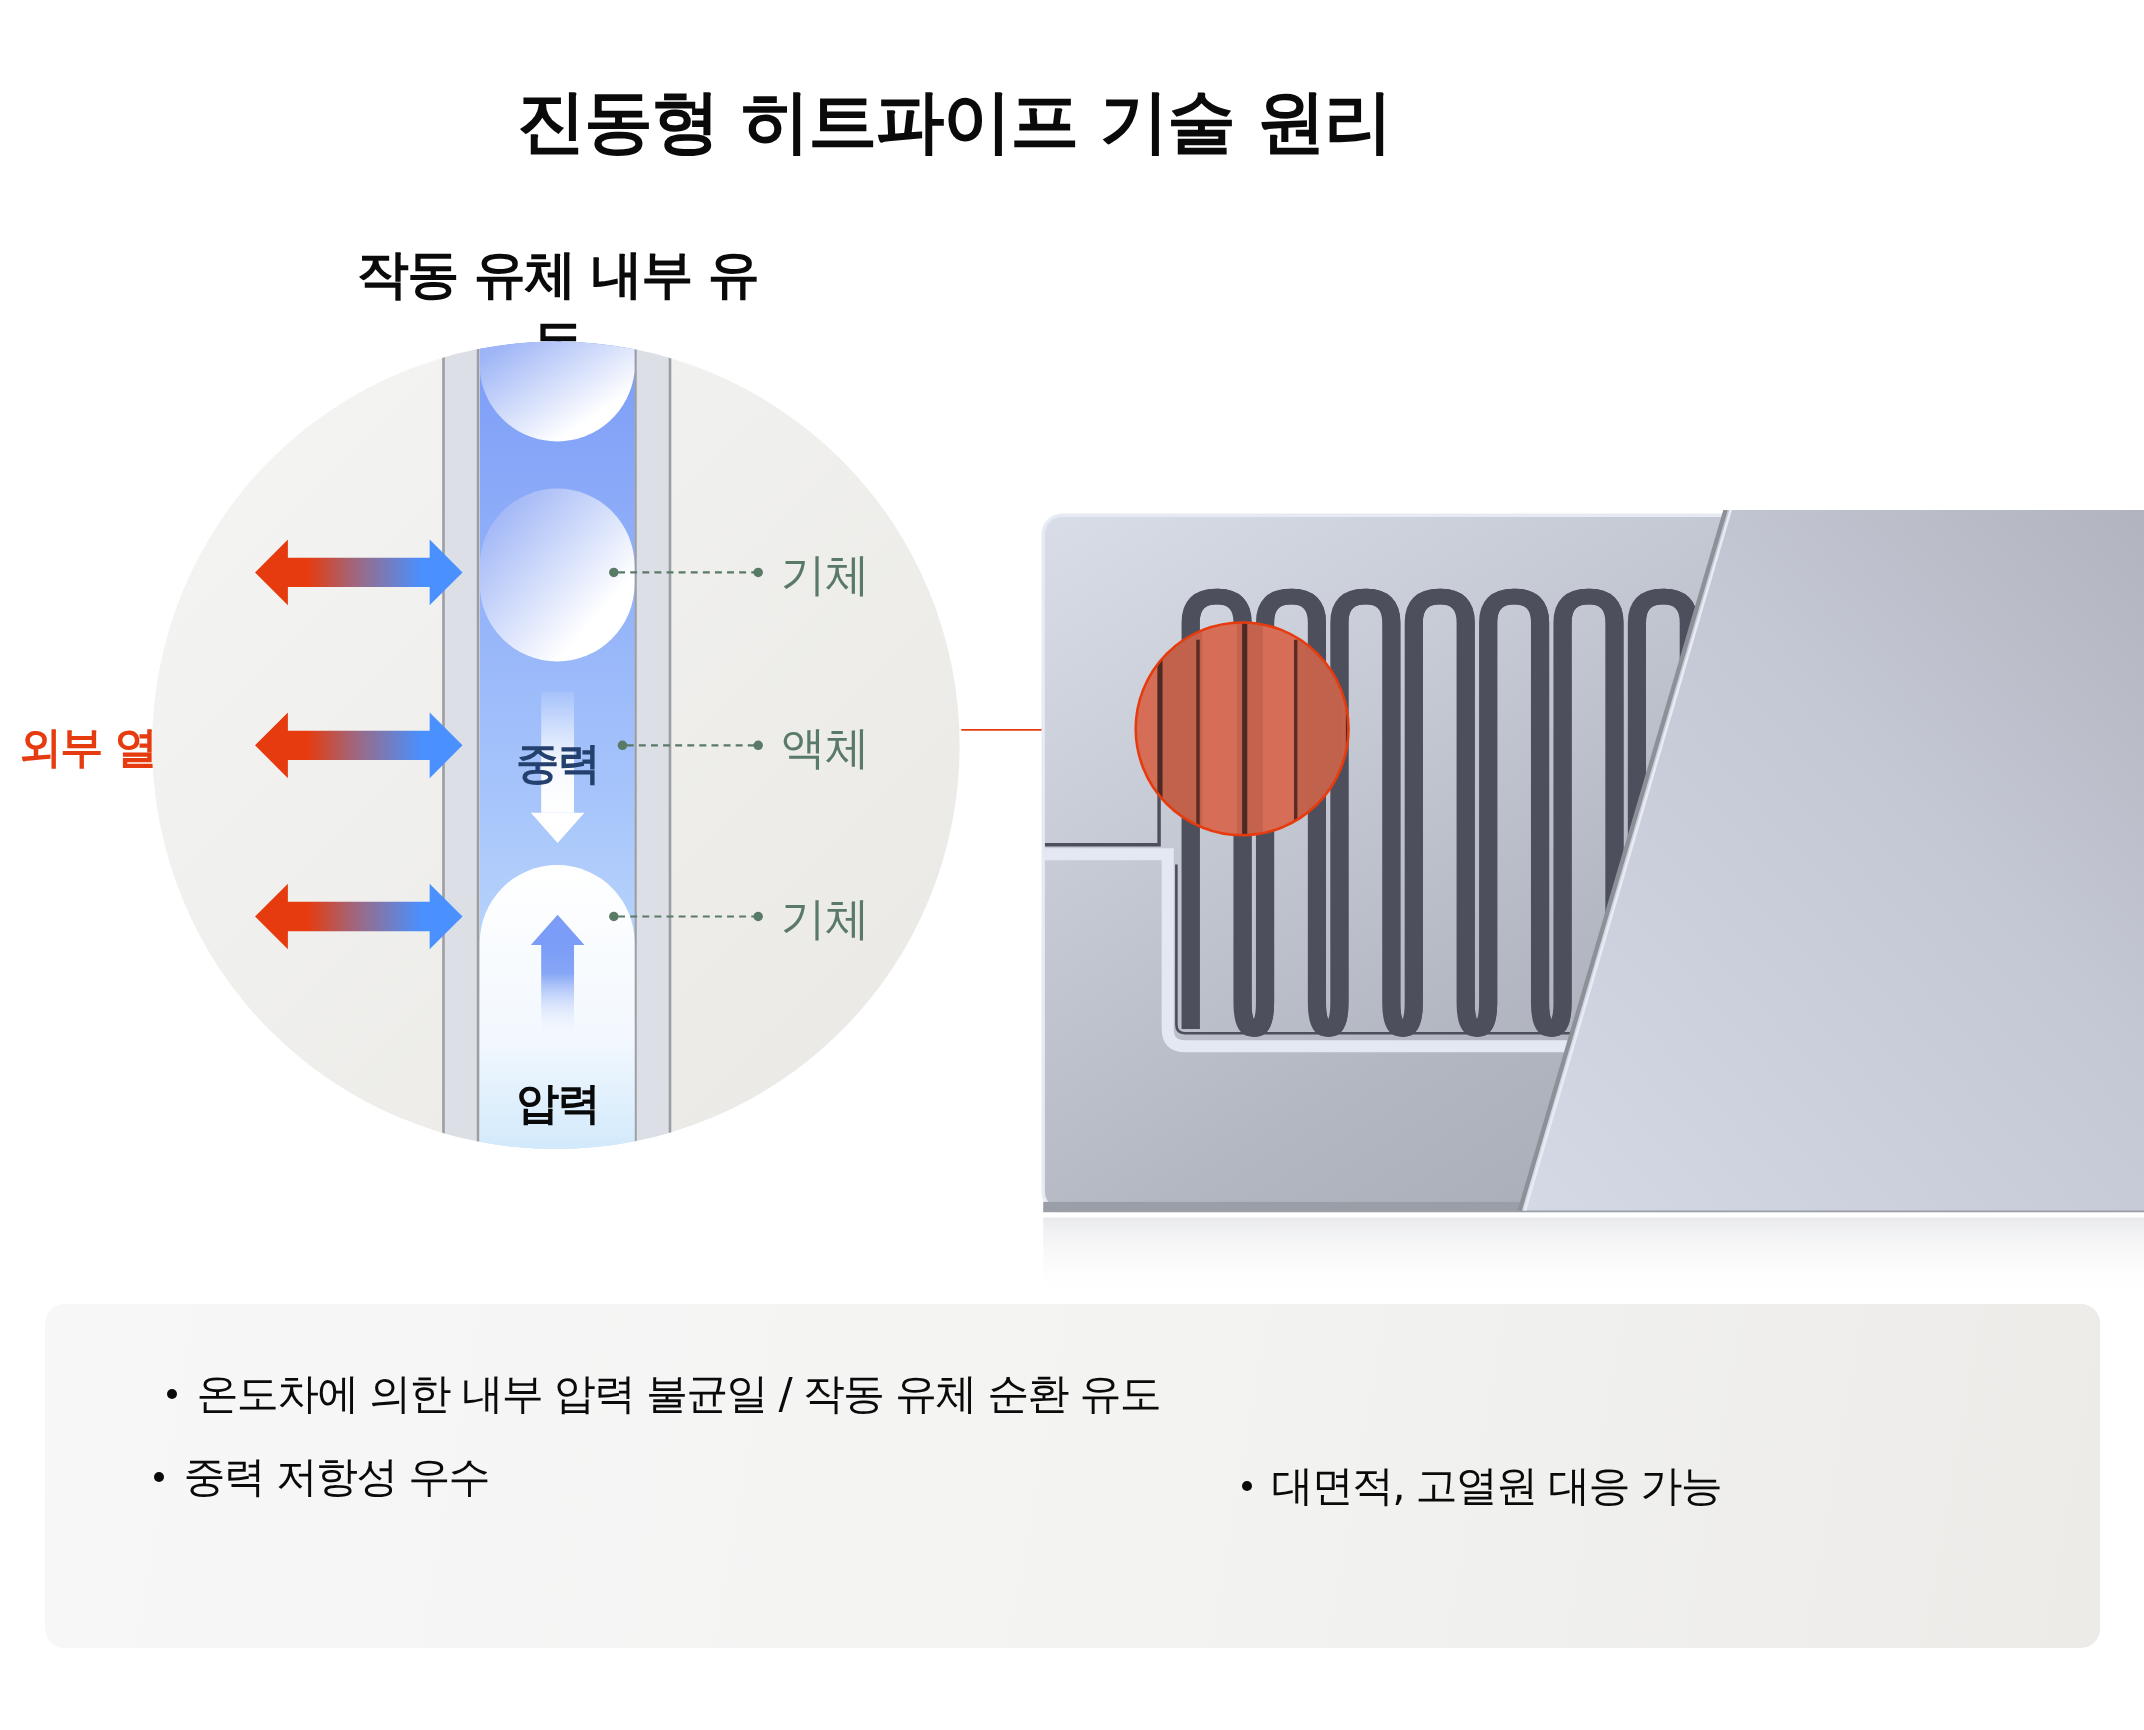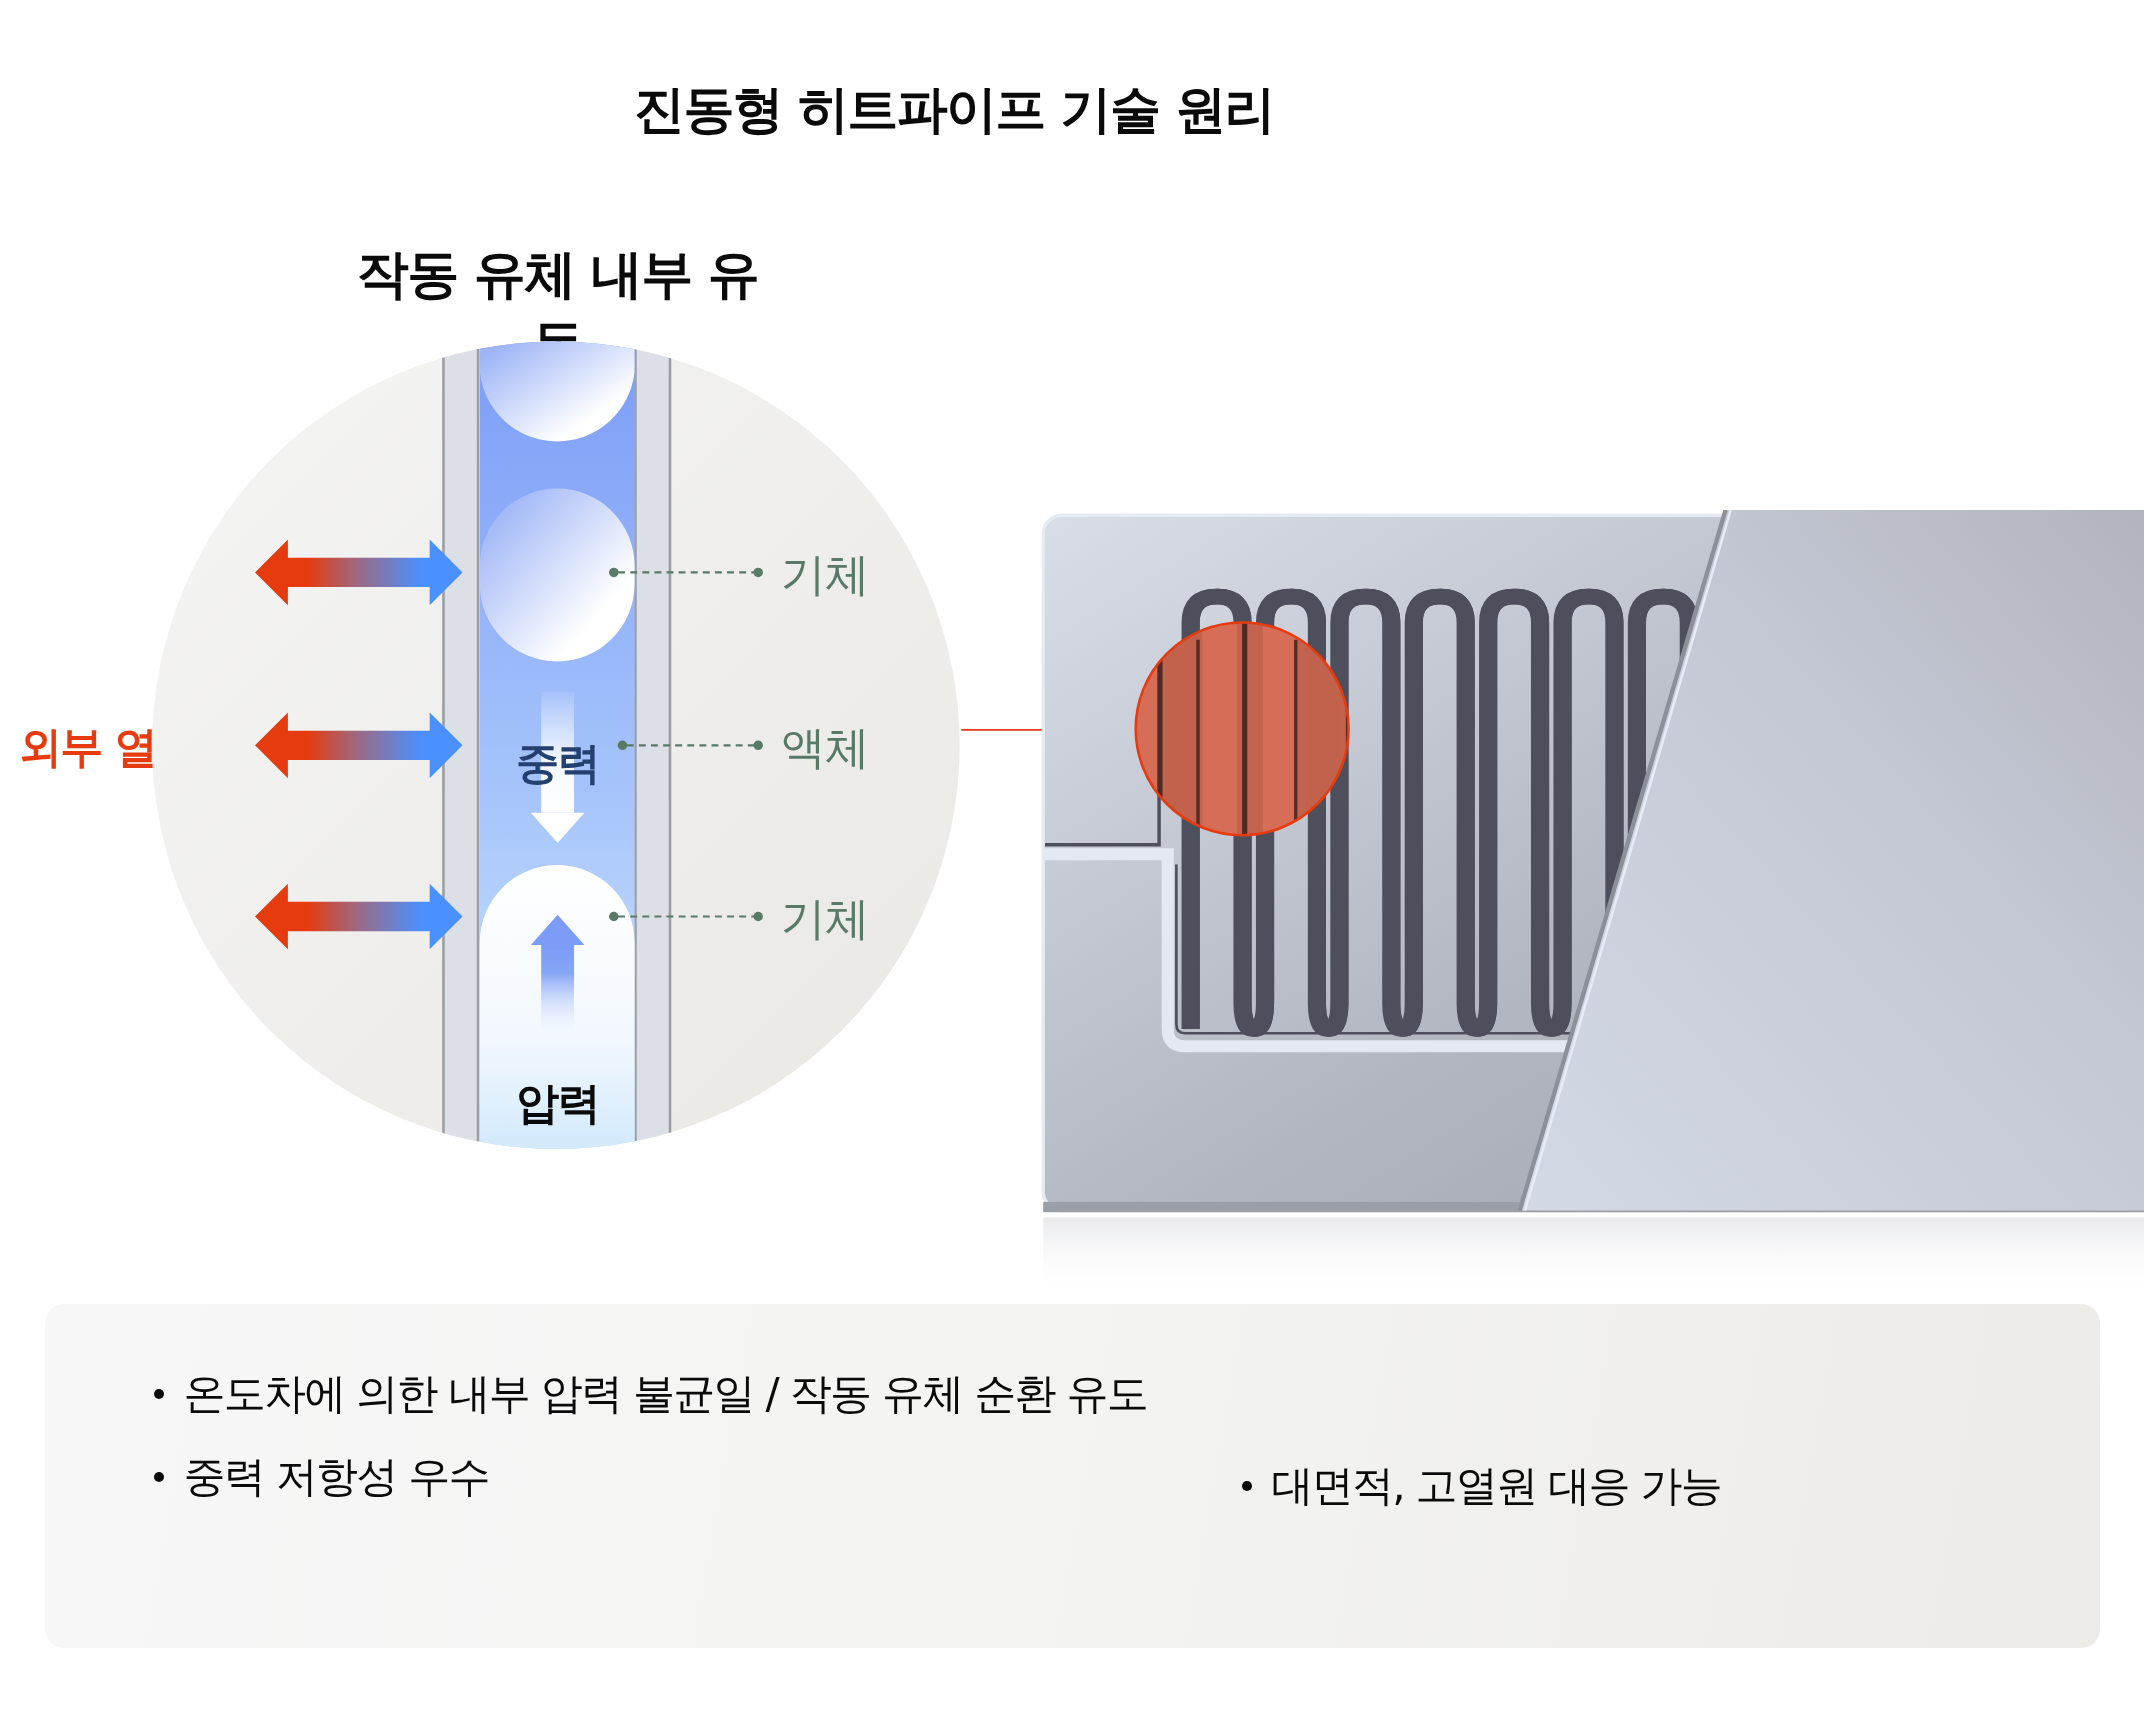"진동형 히트파이프 기술 원리" #title { font-size: 51px -> 69px }
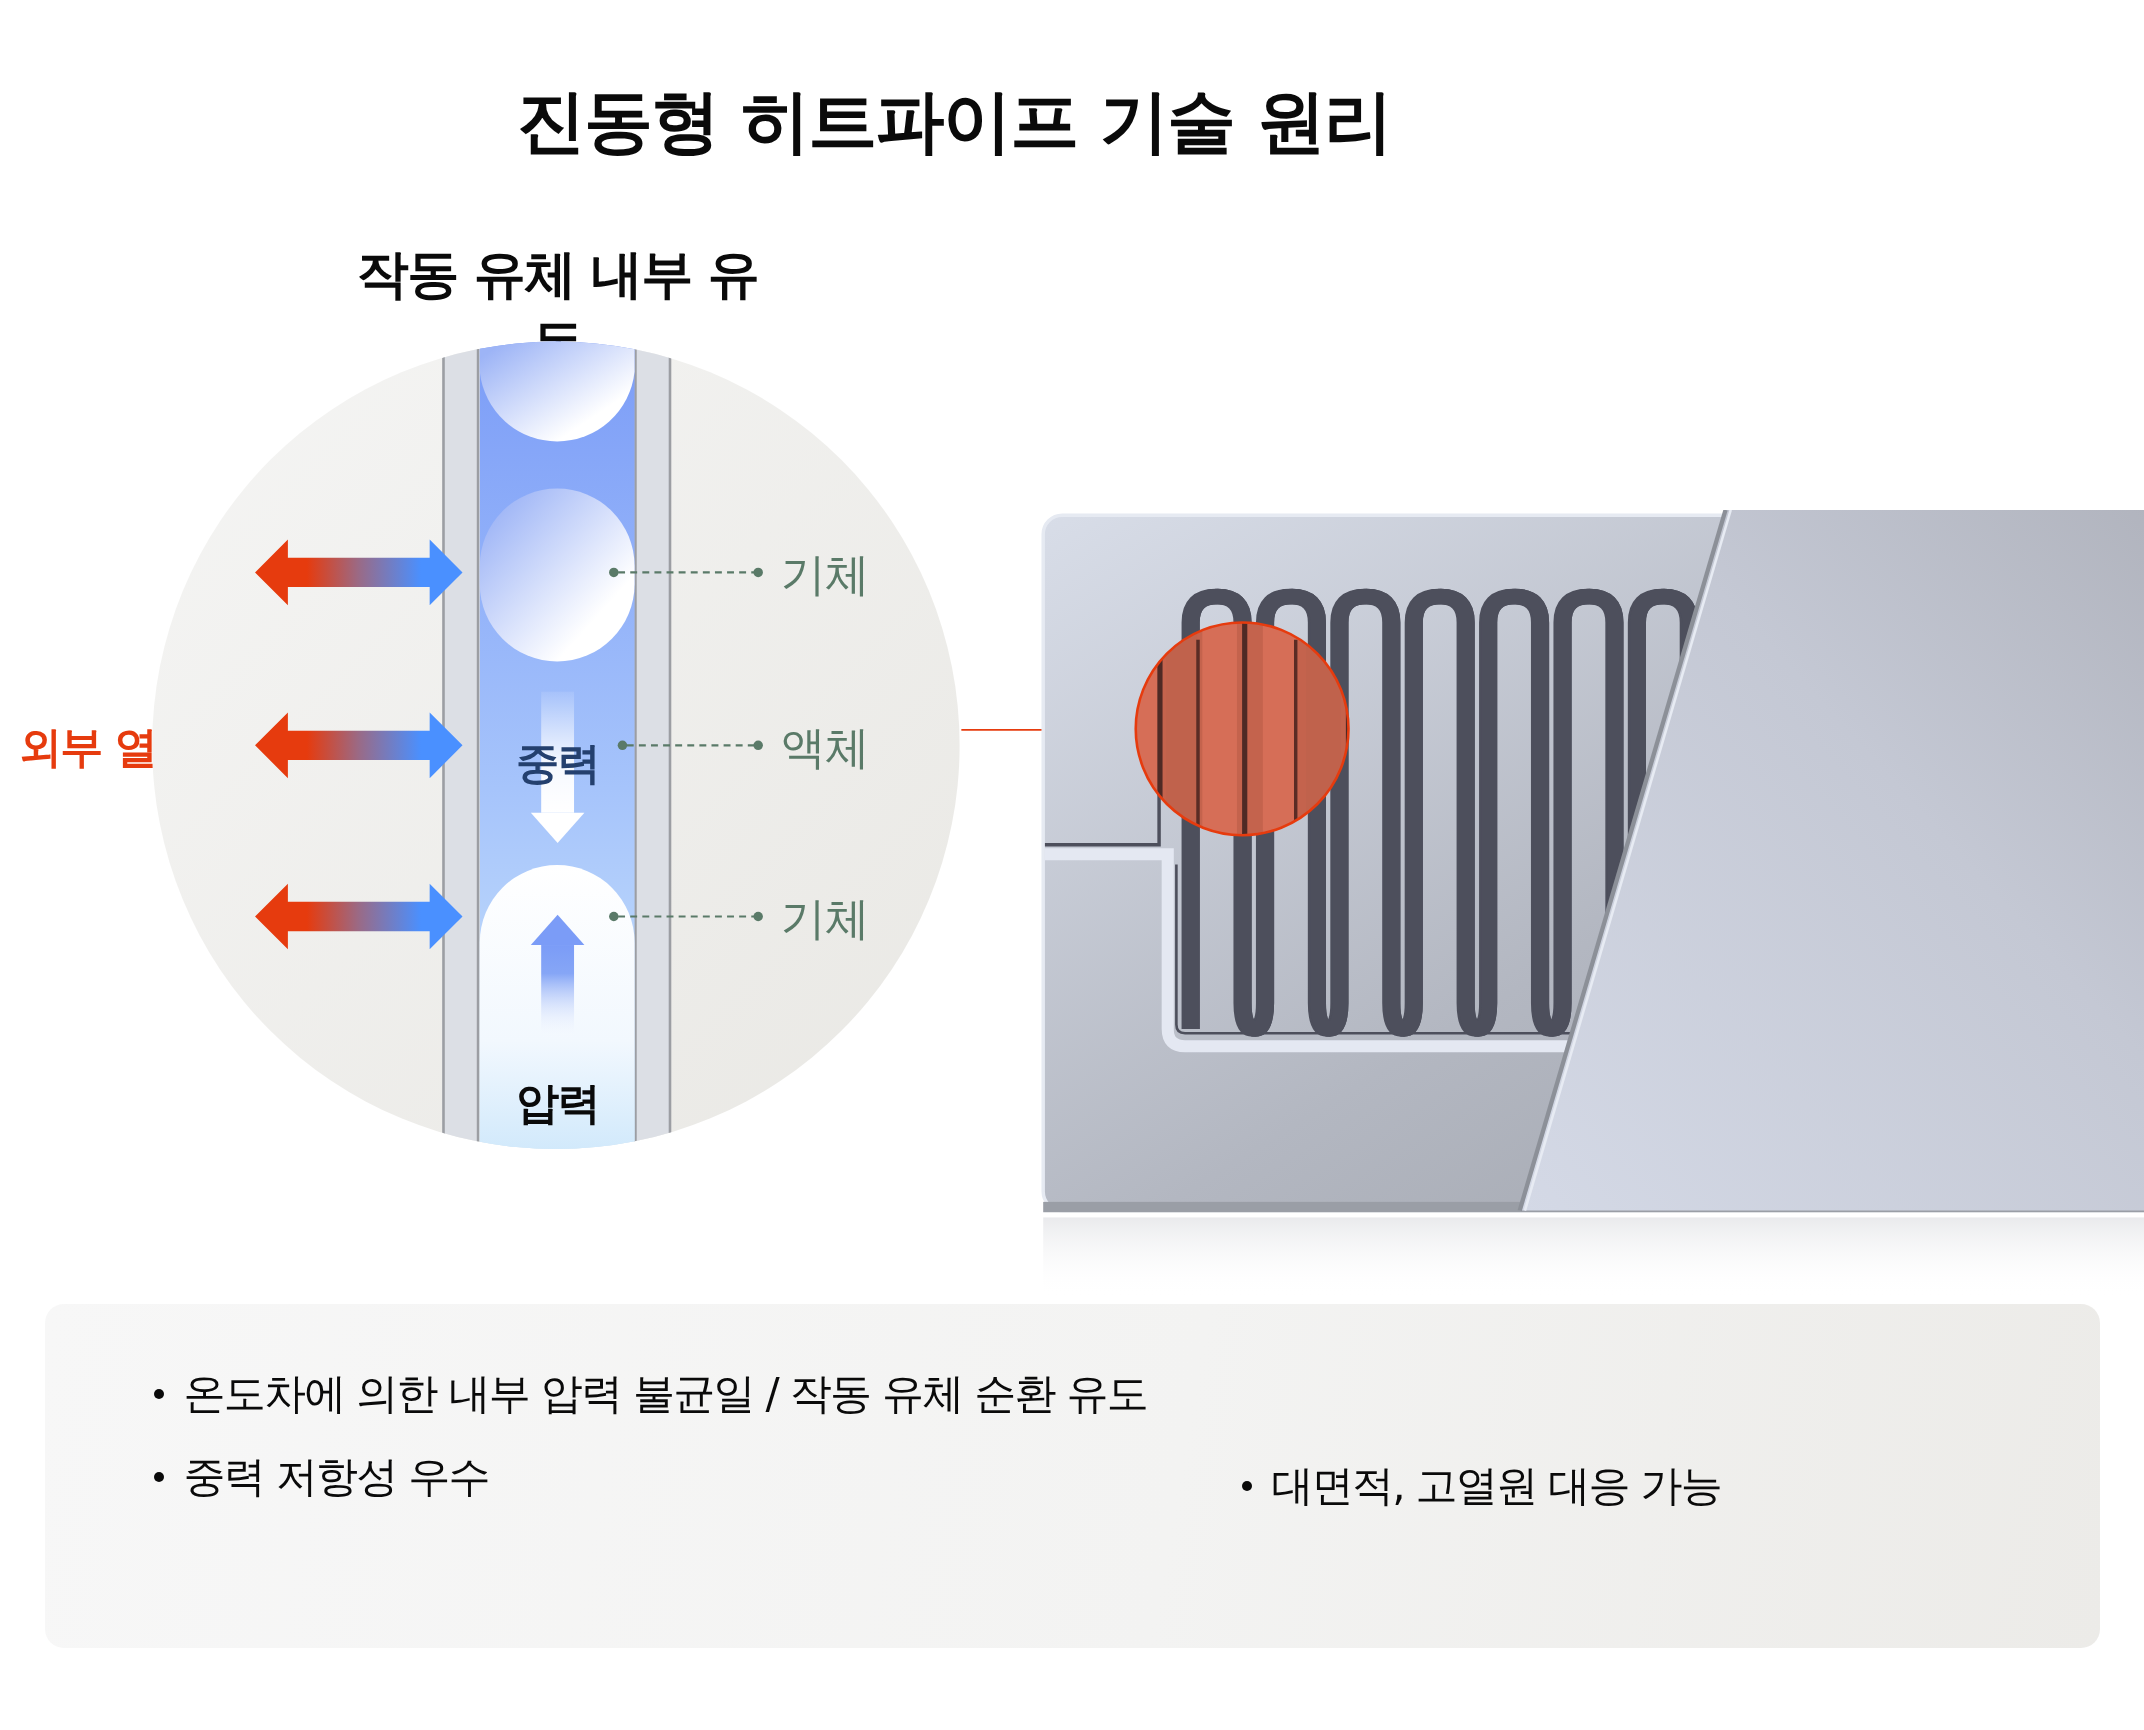"온도차에 의한 내부 압력 불균일" div.bullet { left: 109px -> 122px }
